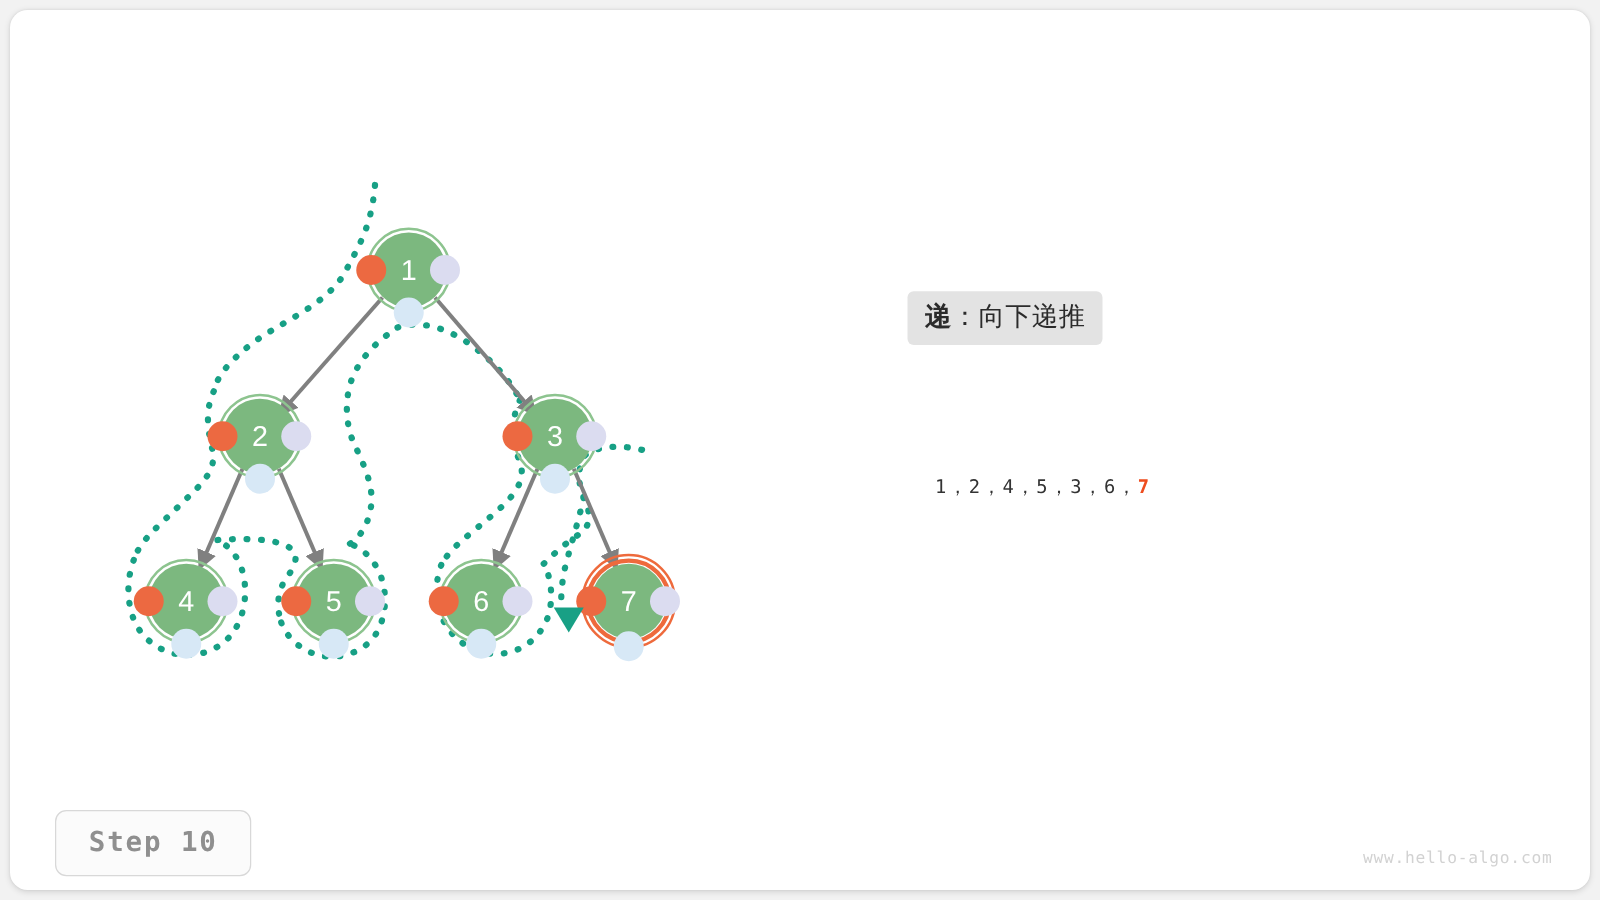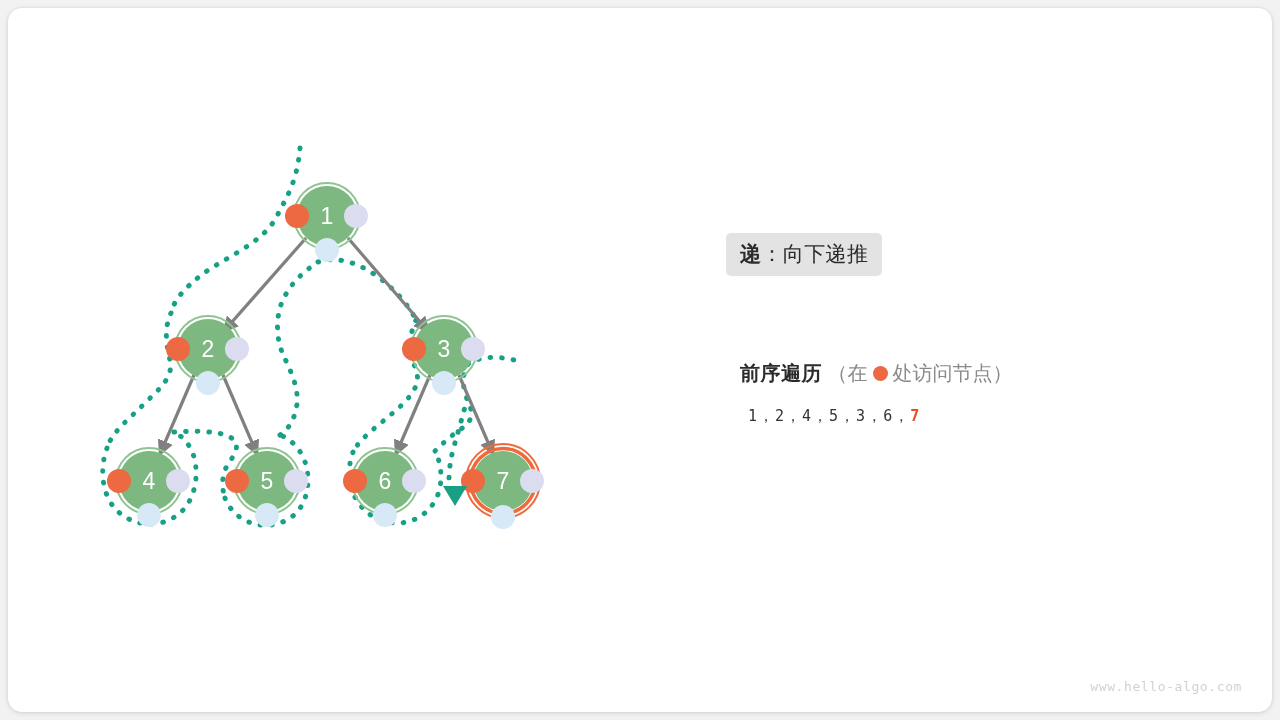"前序遍历 （在 处访问节点）" div { html: <div><span>前序遍历</span> <span>（在</span><span></span><span>处访问节点）</span></div> -> none }
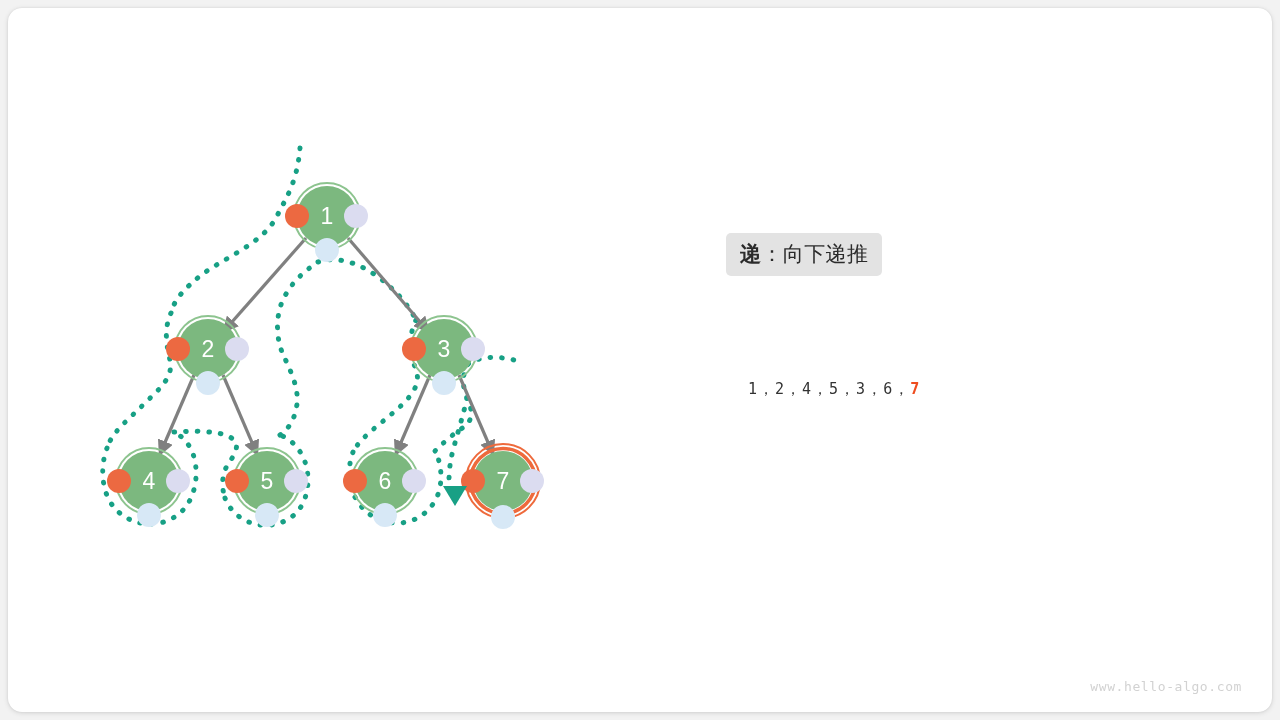"Step 10" div { html: none -> <div>Step 10</div> }
